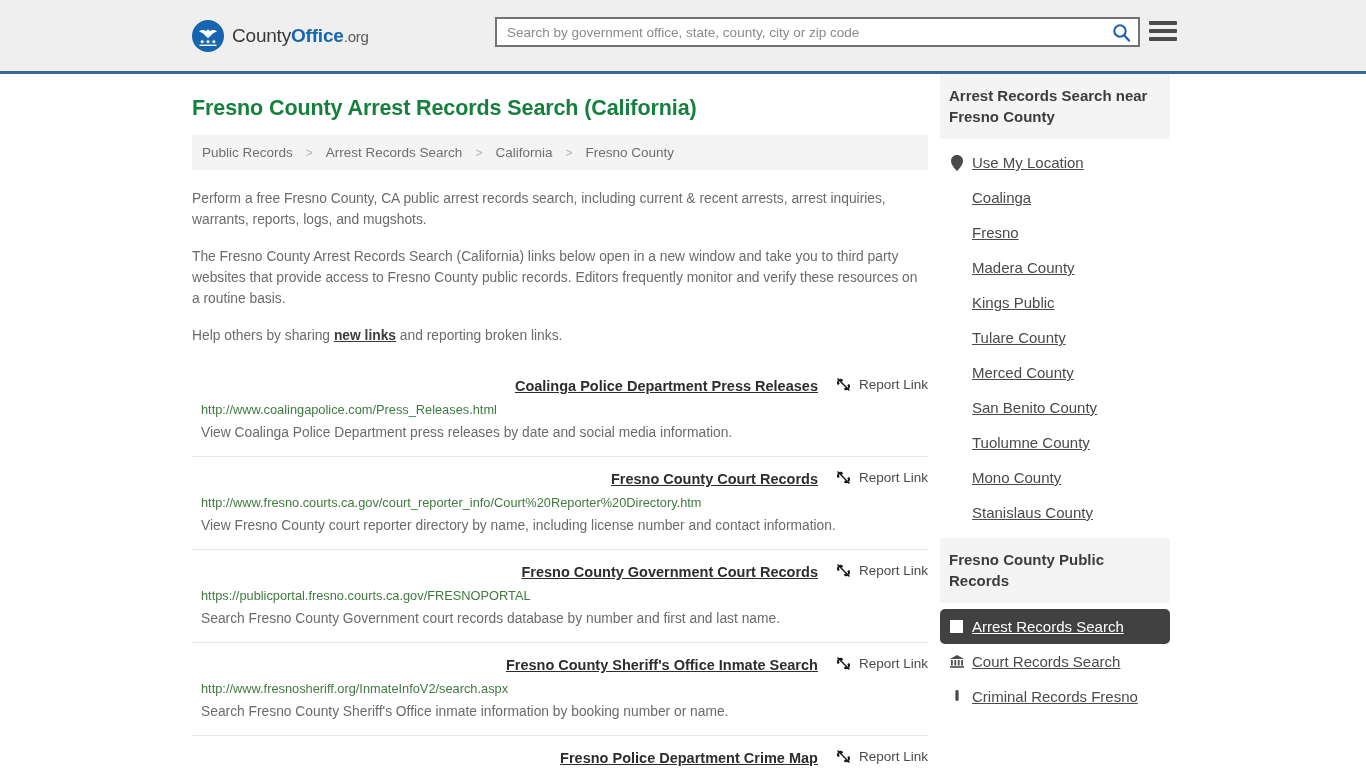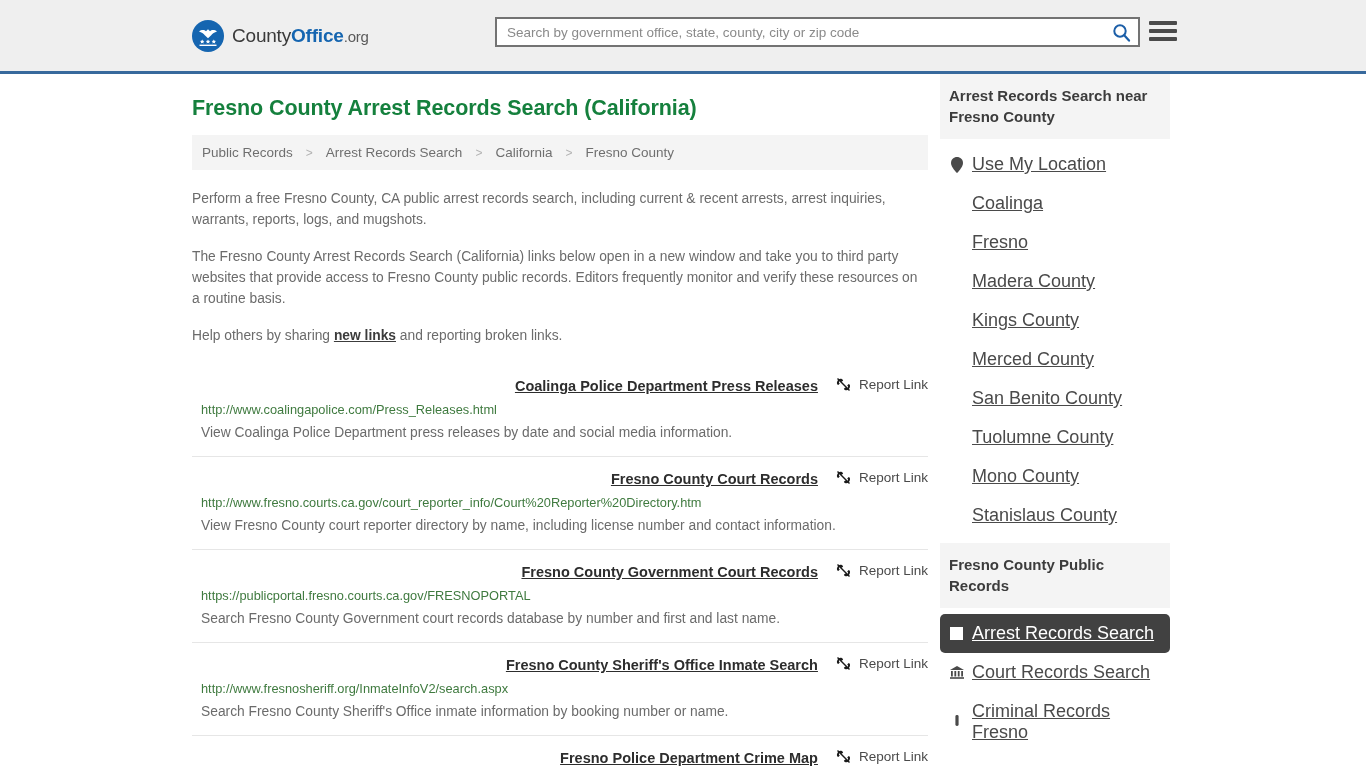"Use My Location" .side-item a { font-size: 18px -> 15px }
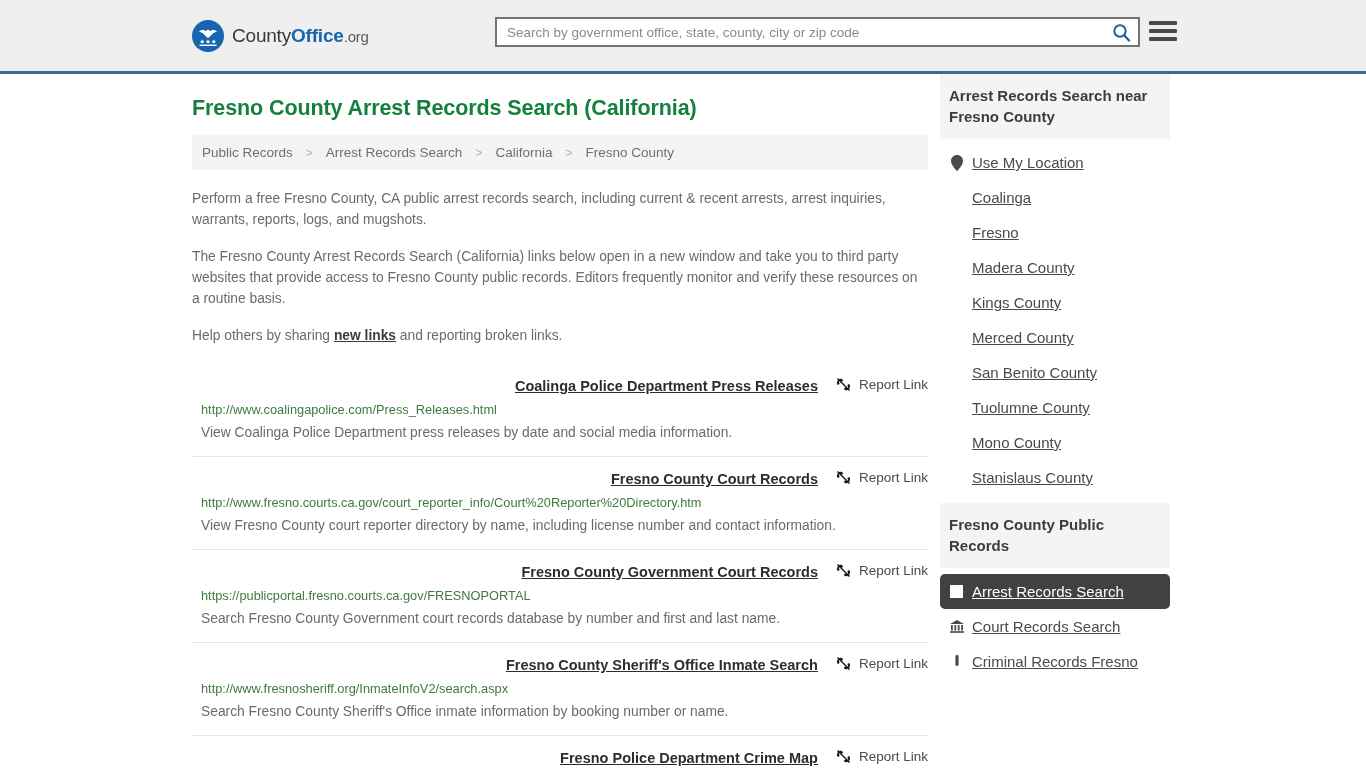"Kings County" a { text: County -> Public }
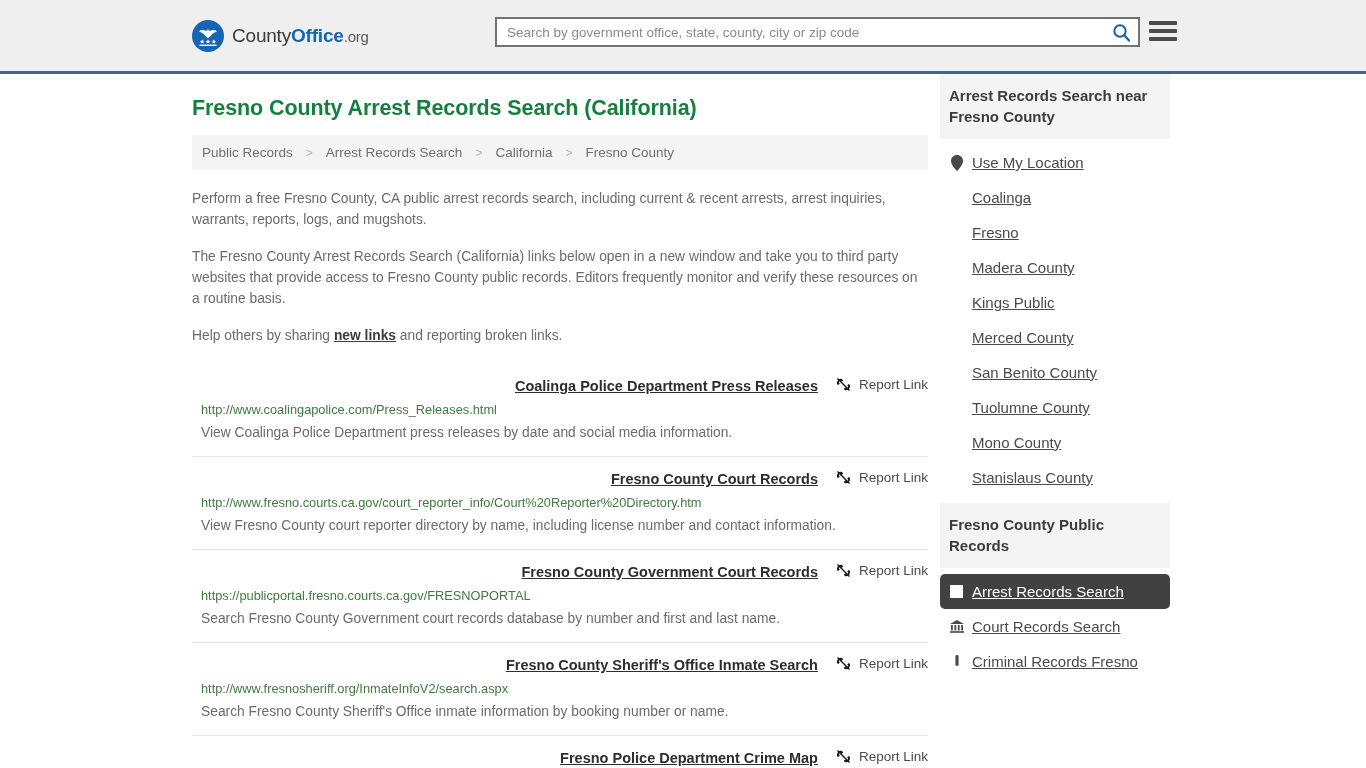"Tulare County" div.side-item { html: none -> <div> <span></span> <a>Tulare County</a> </div> }
